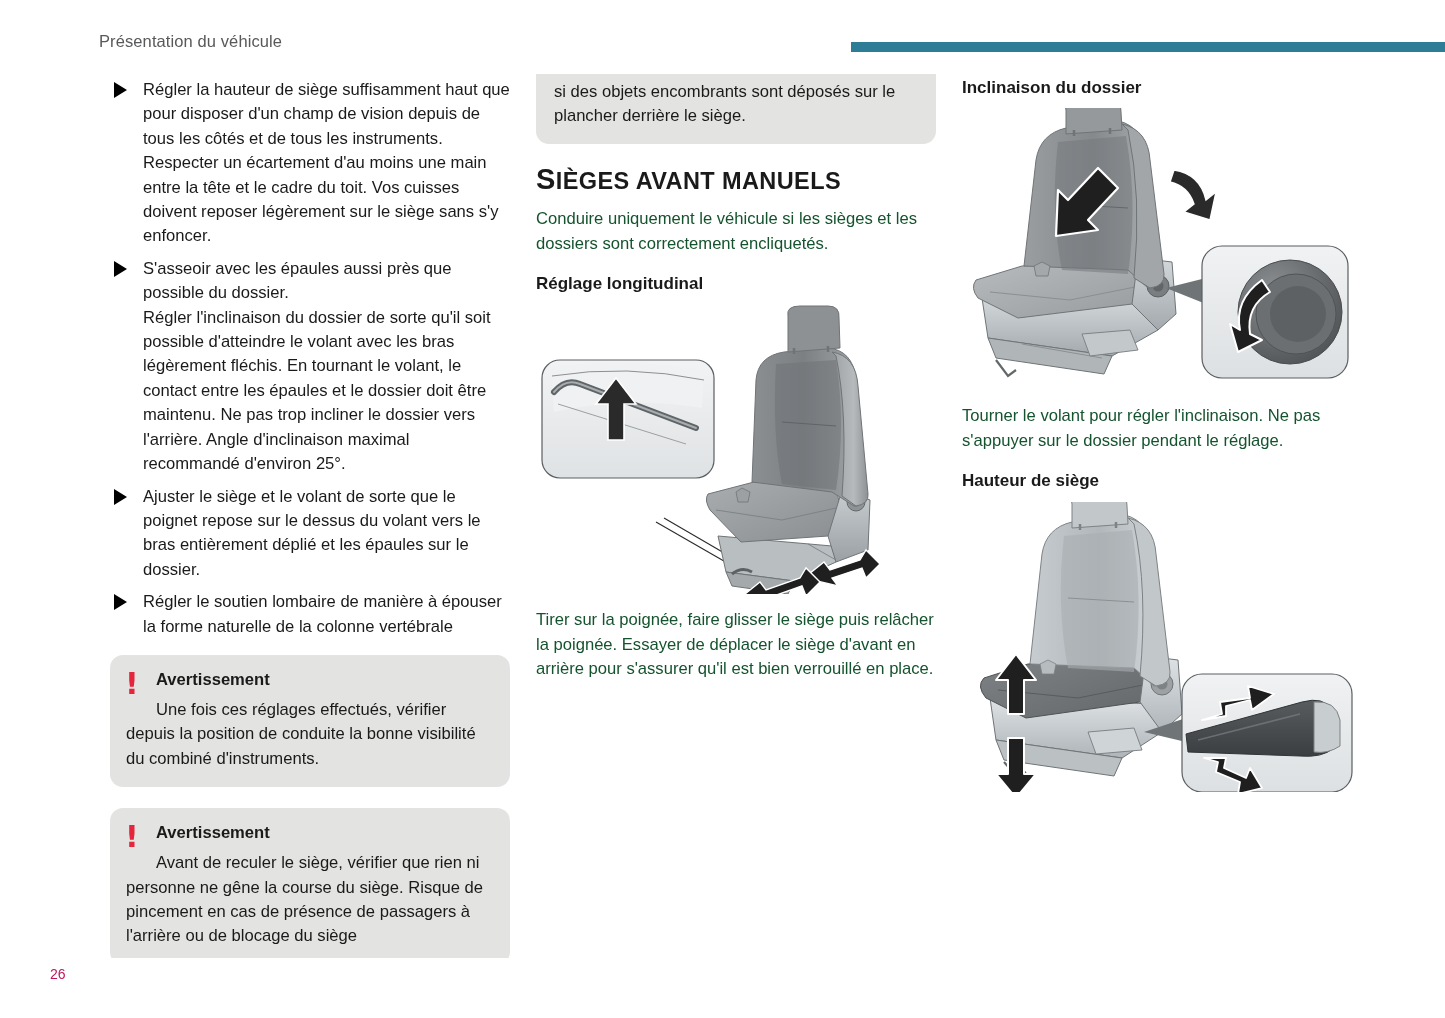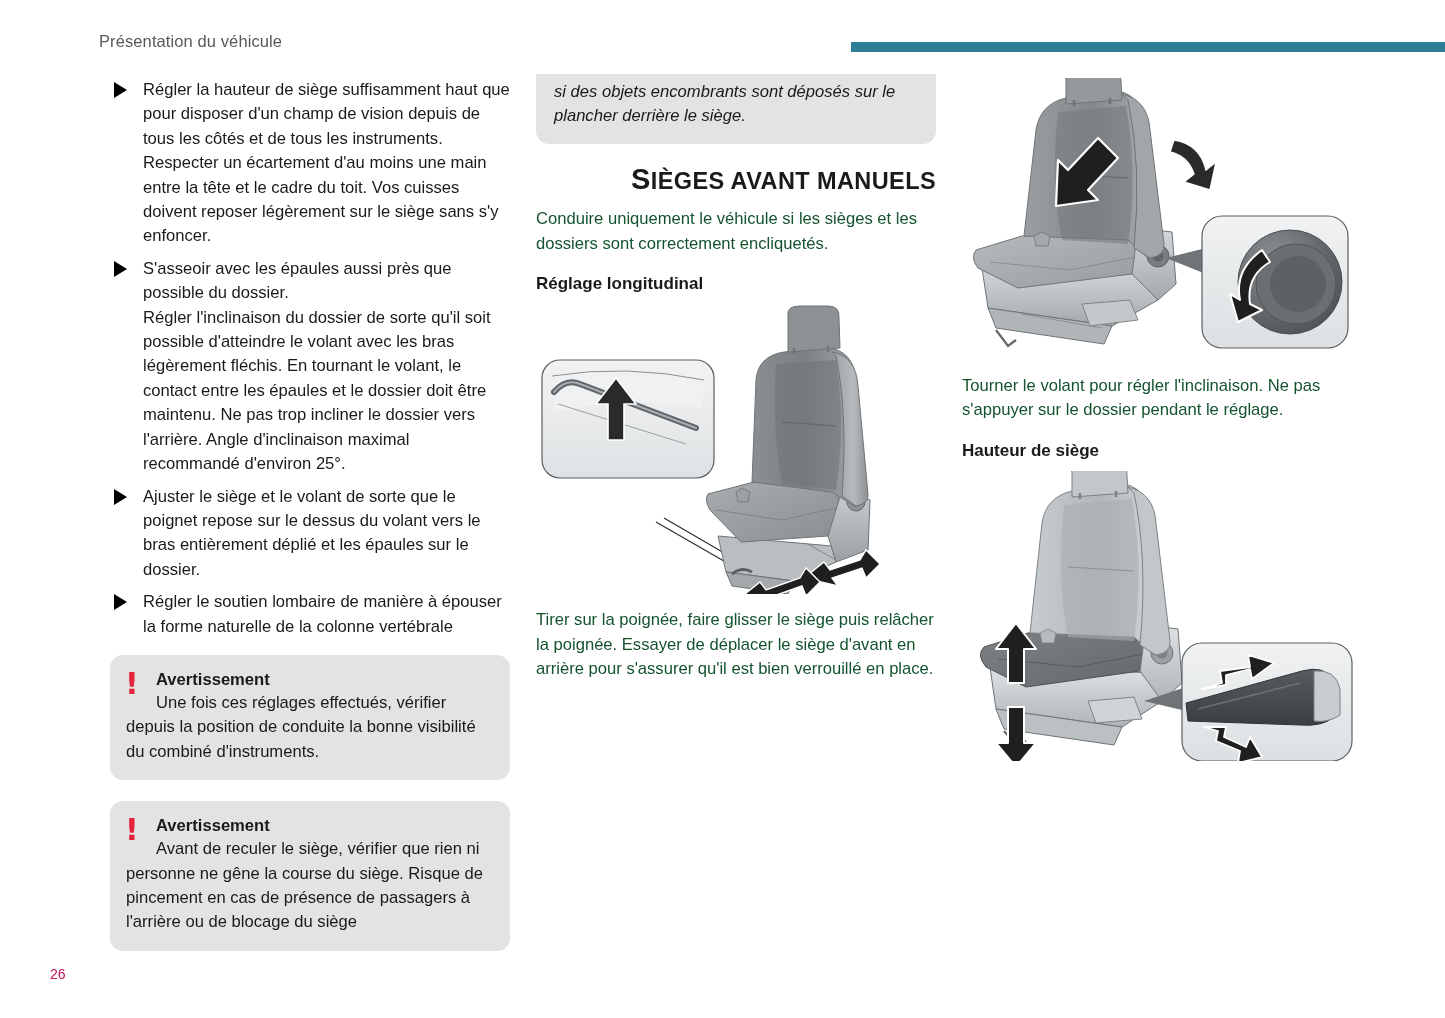"si des objets encombrants sont" .notebox { font-style: italic -> none }
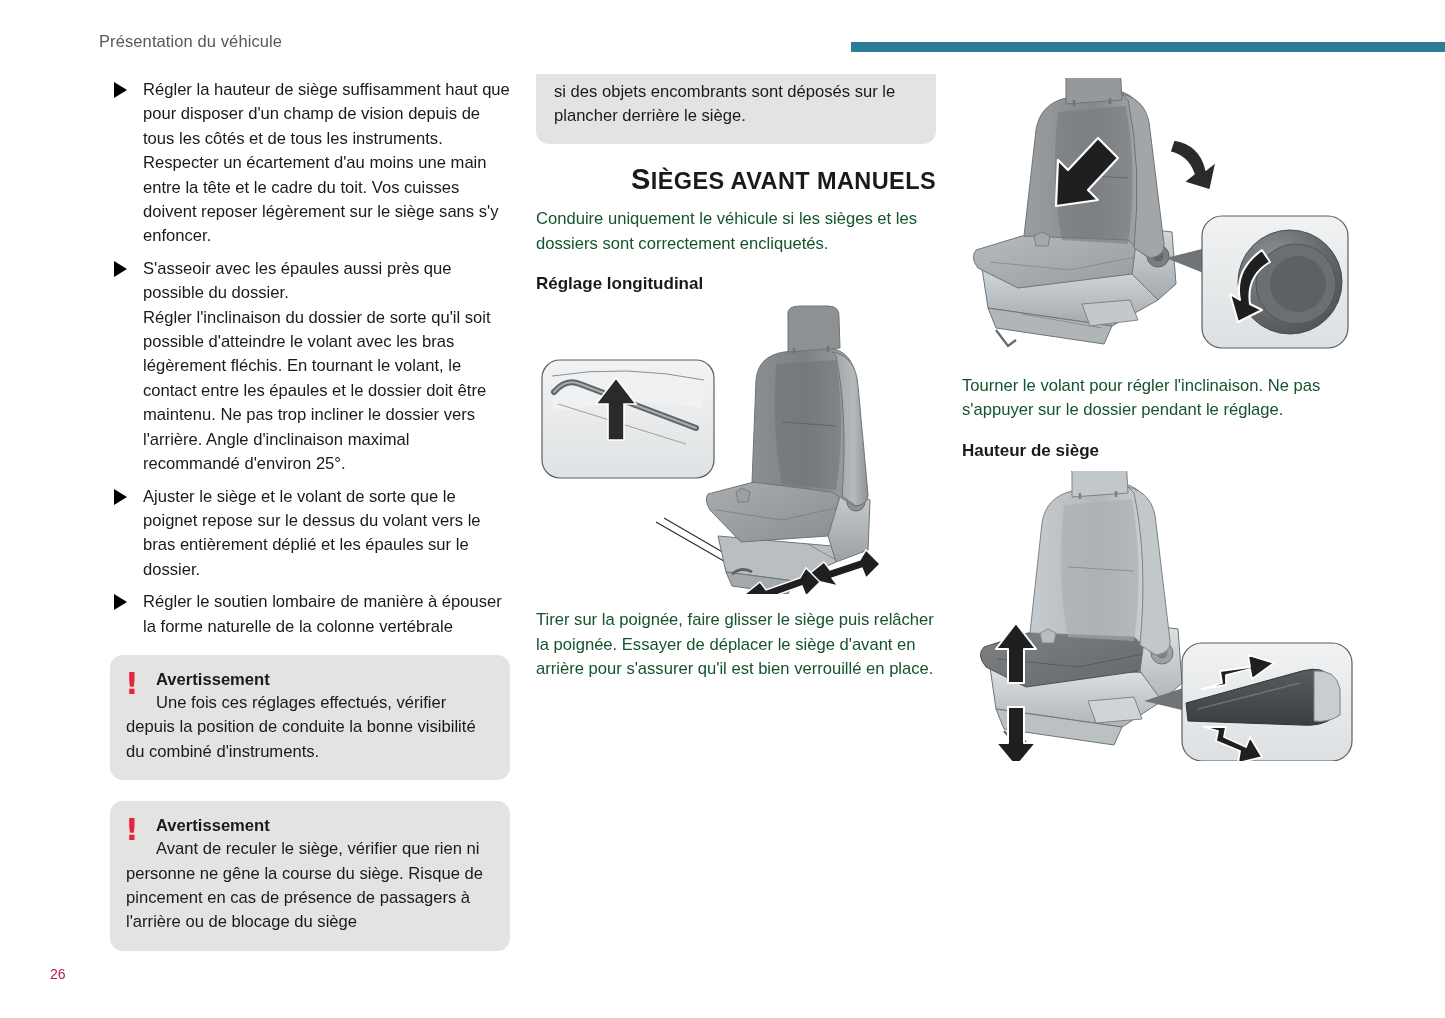"Inclinaison du dossier" div.h2 { html: none -> <div>Inclinaison du dossier</div> }
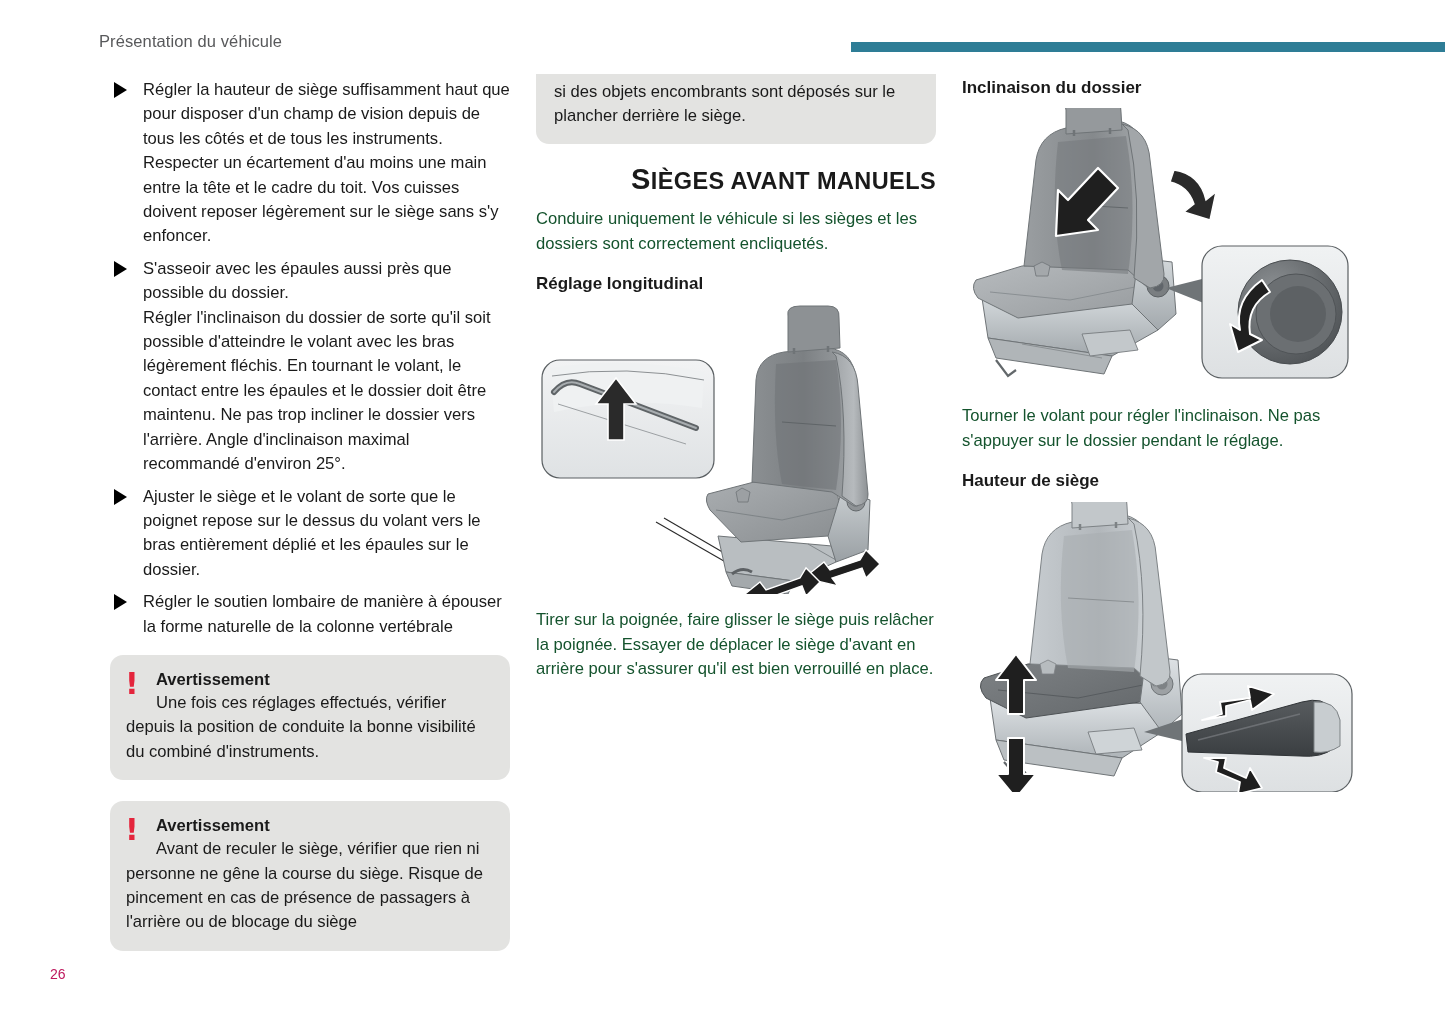"SIÈGES AVANT MANUELS" .h1 { text-align: right -> none }
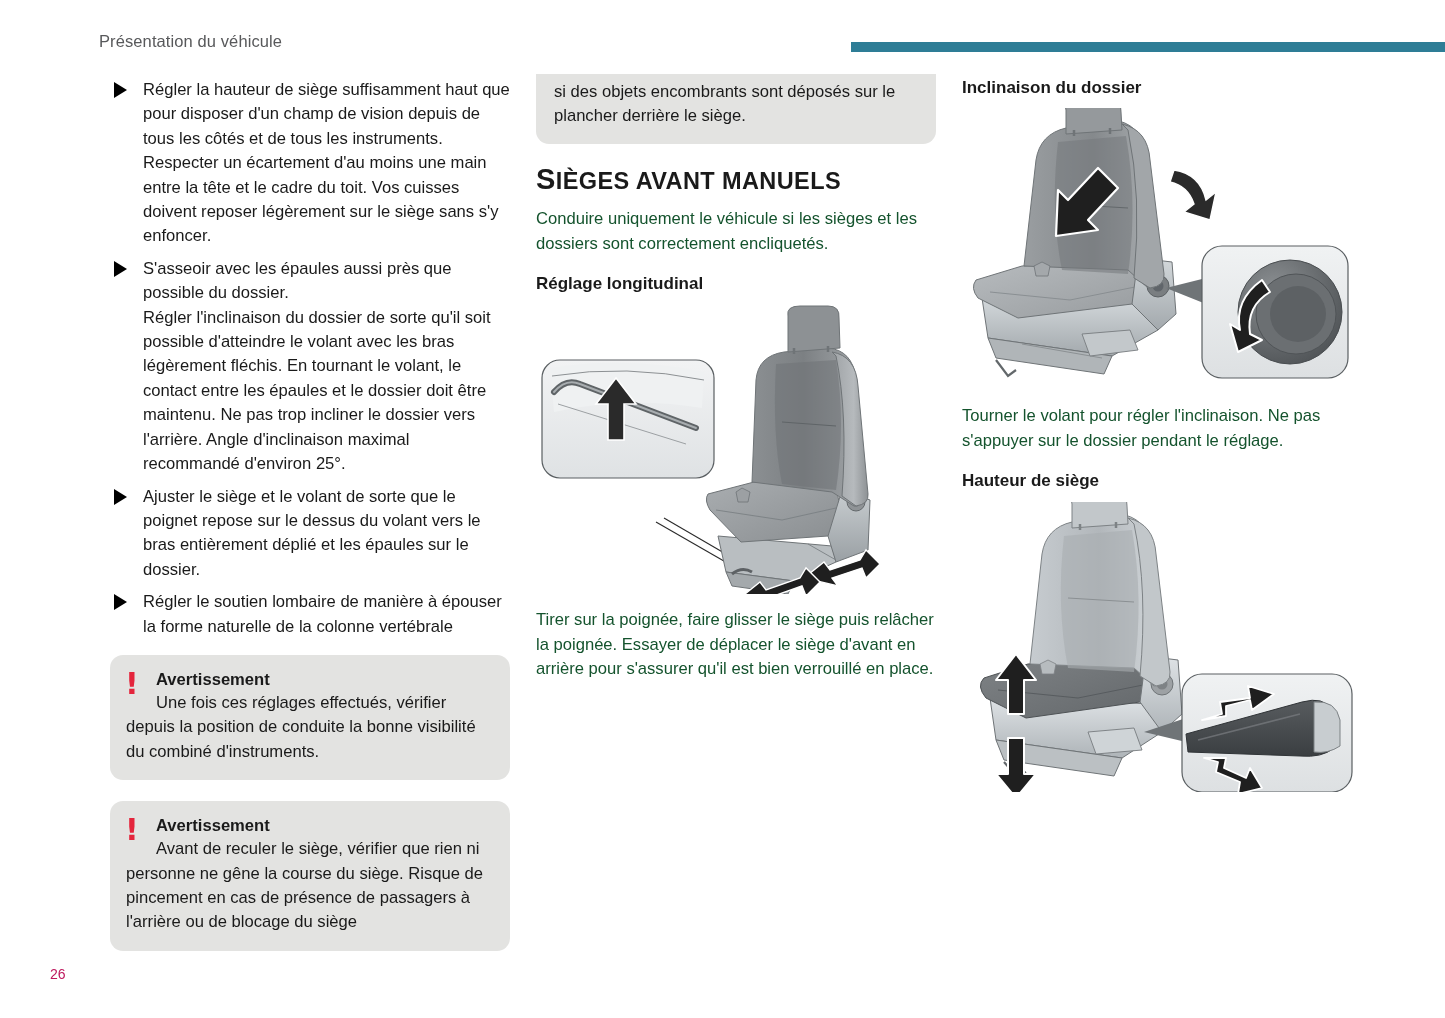"Une fois ces réglages effectués," .warn-body { margin-top: 0px -> 7px }
